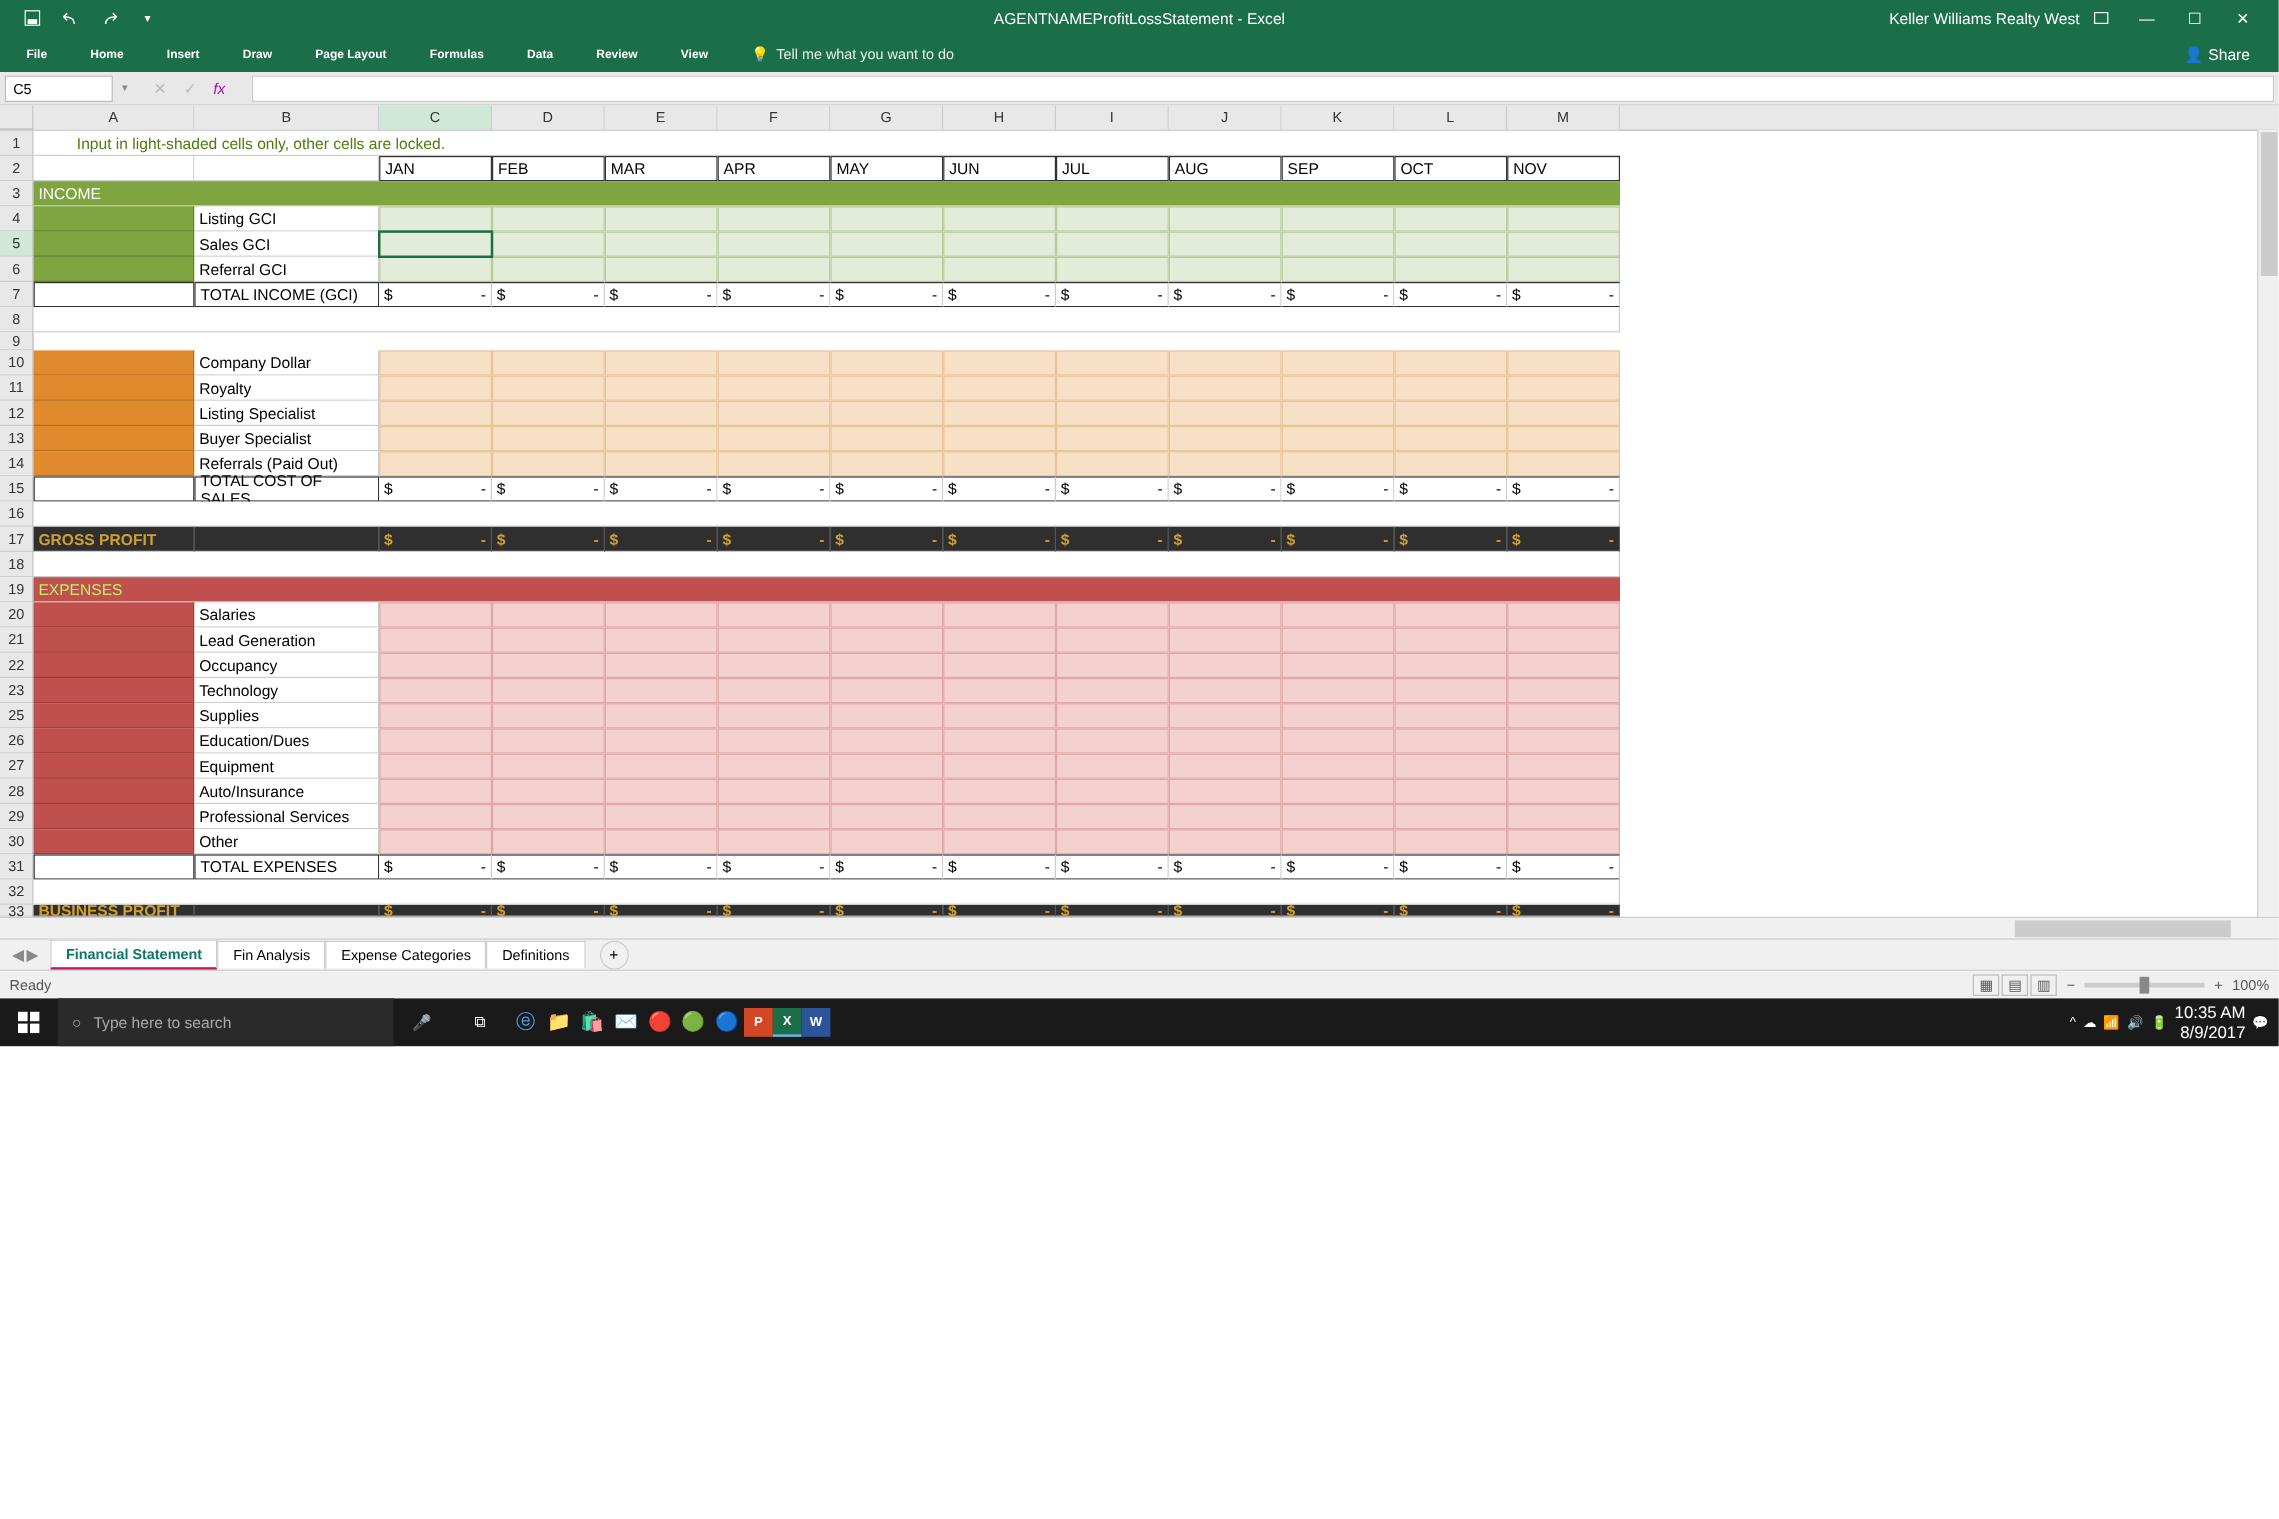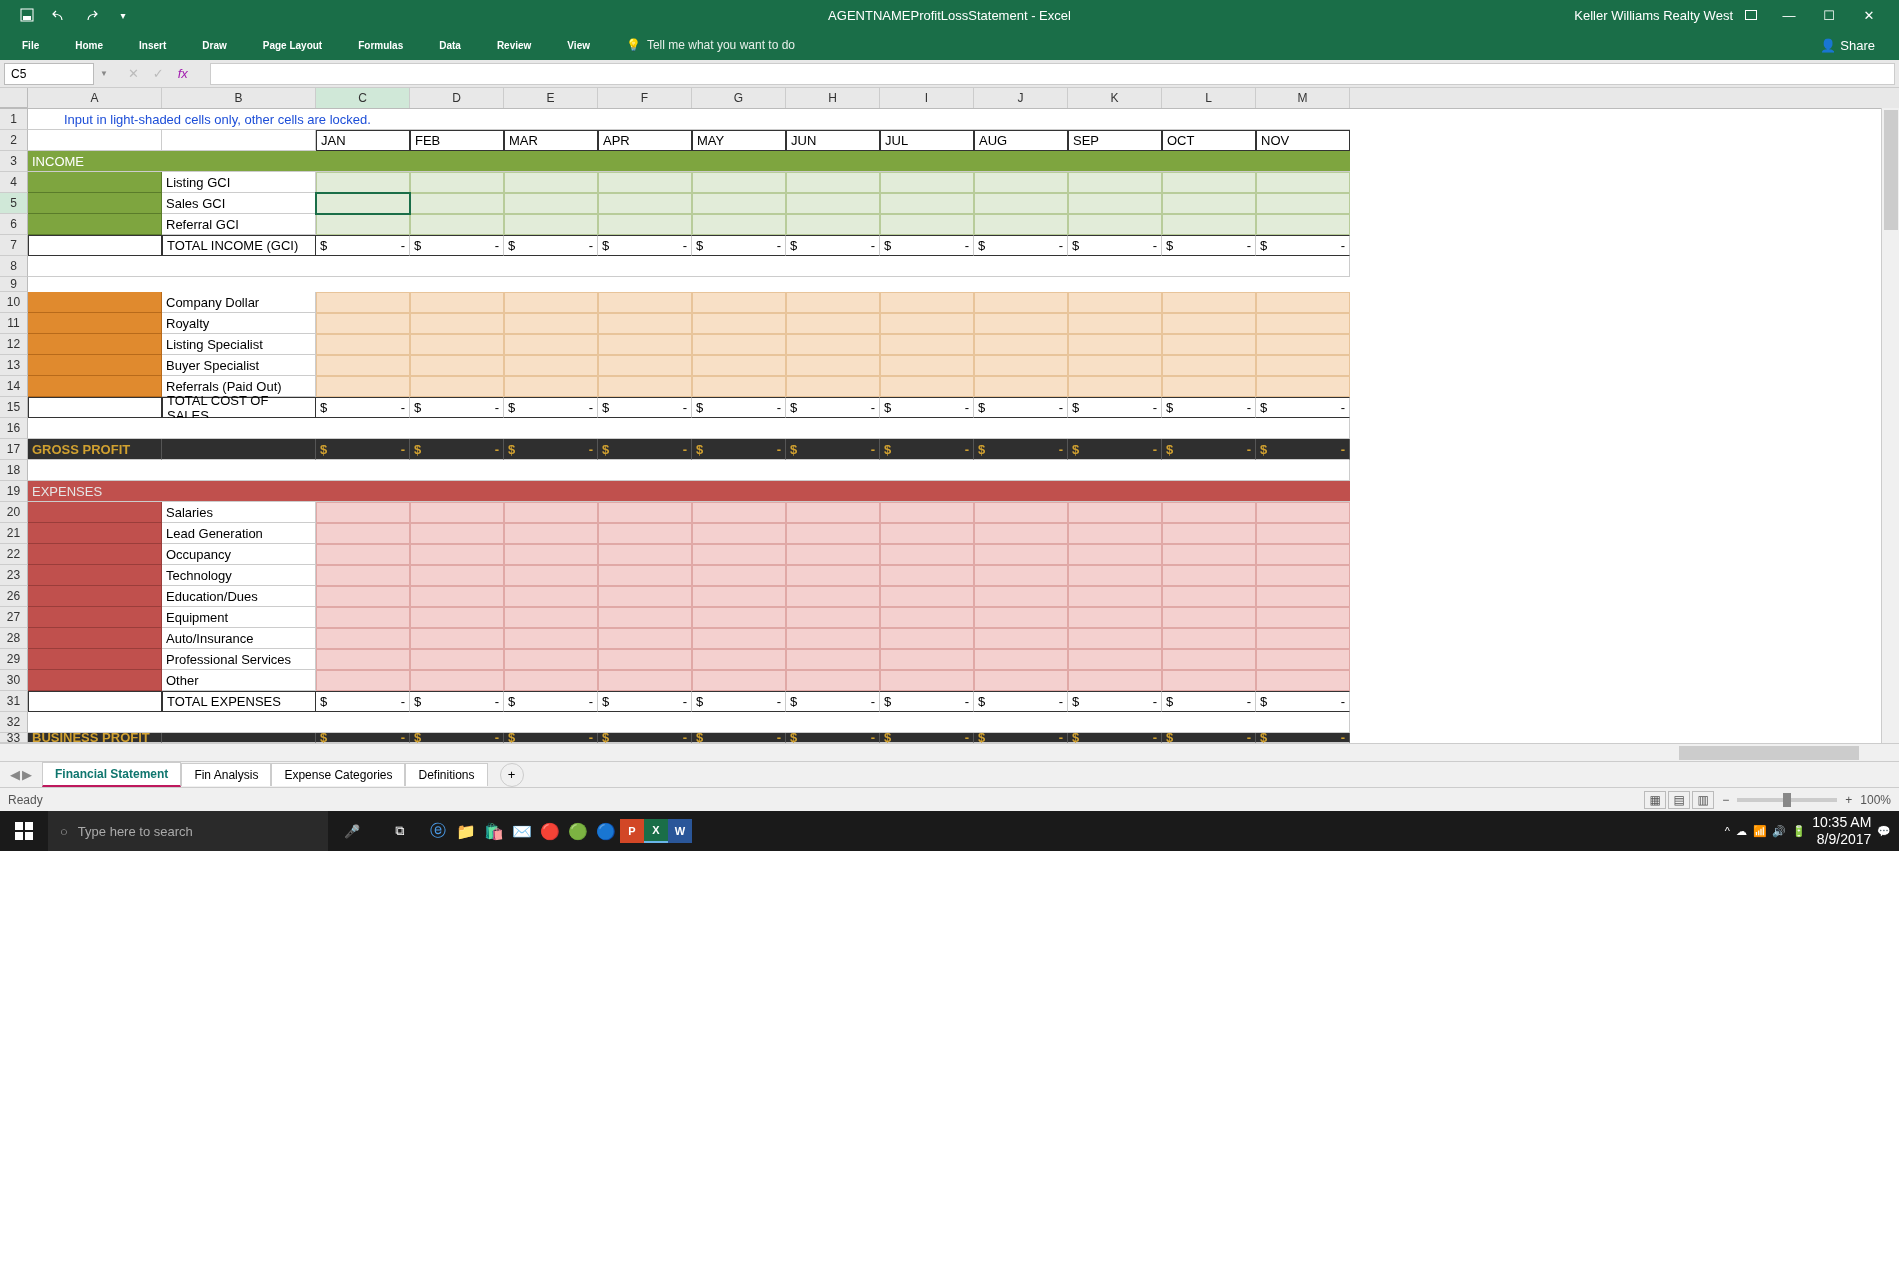"Input in light-shaded cells only," .help-text { color: #1d4ed8 -> #4d7c0f }
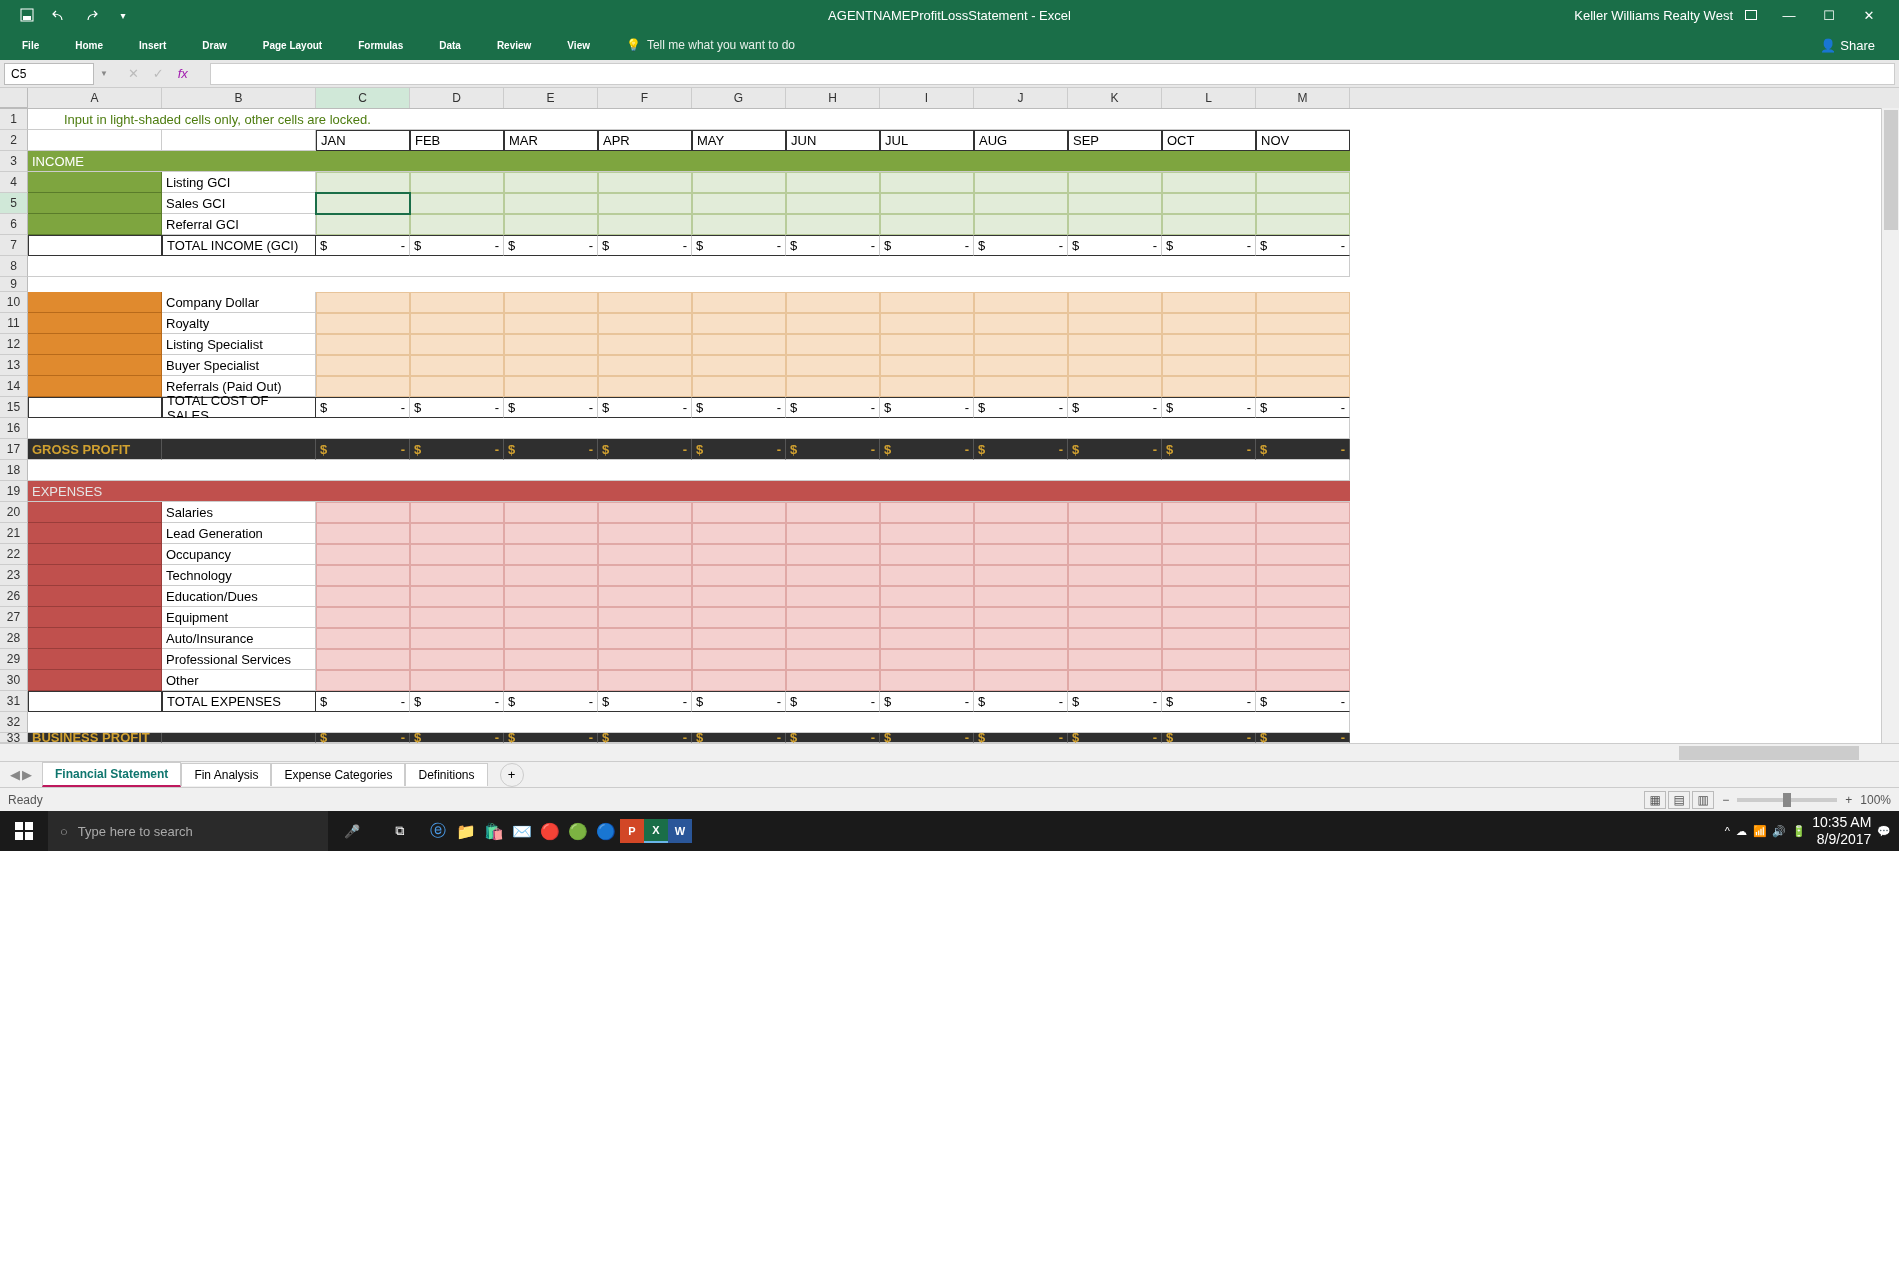"EXPENSES" .exp-band { color: #e5e5e5 -> #bef264 }
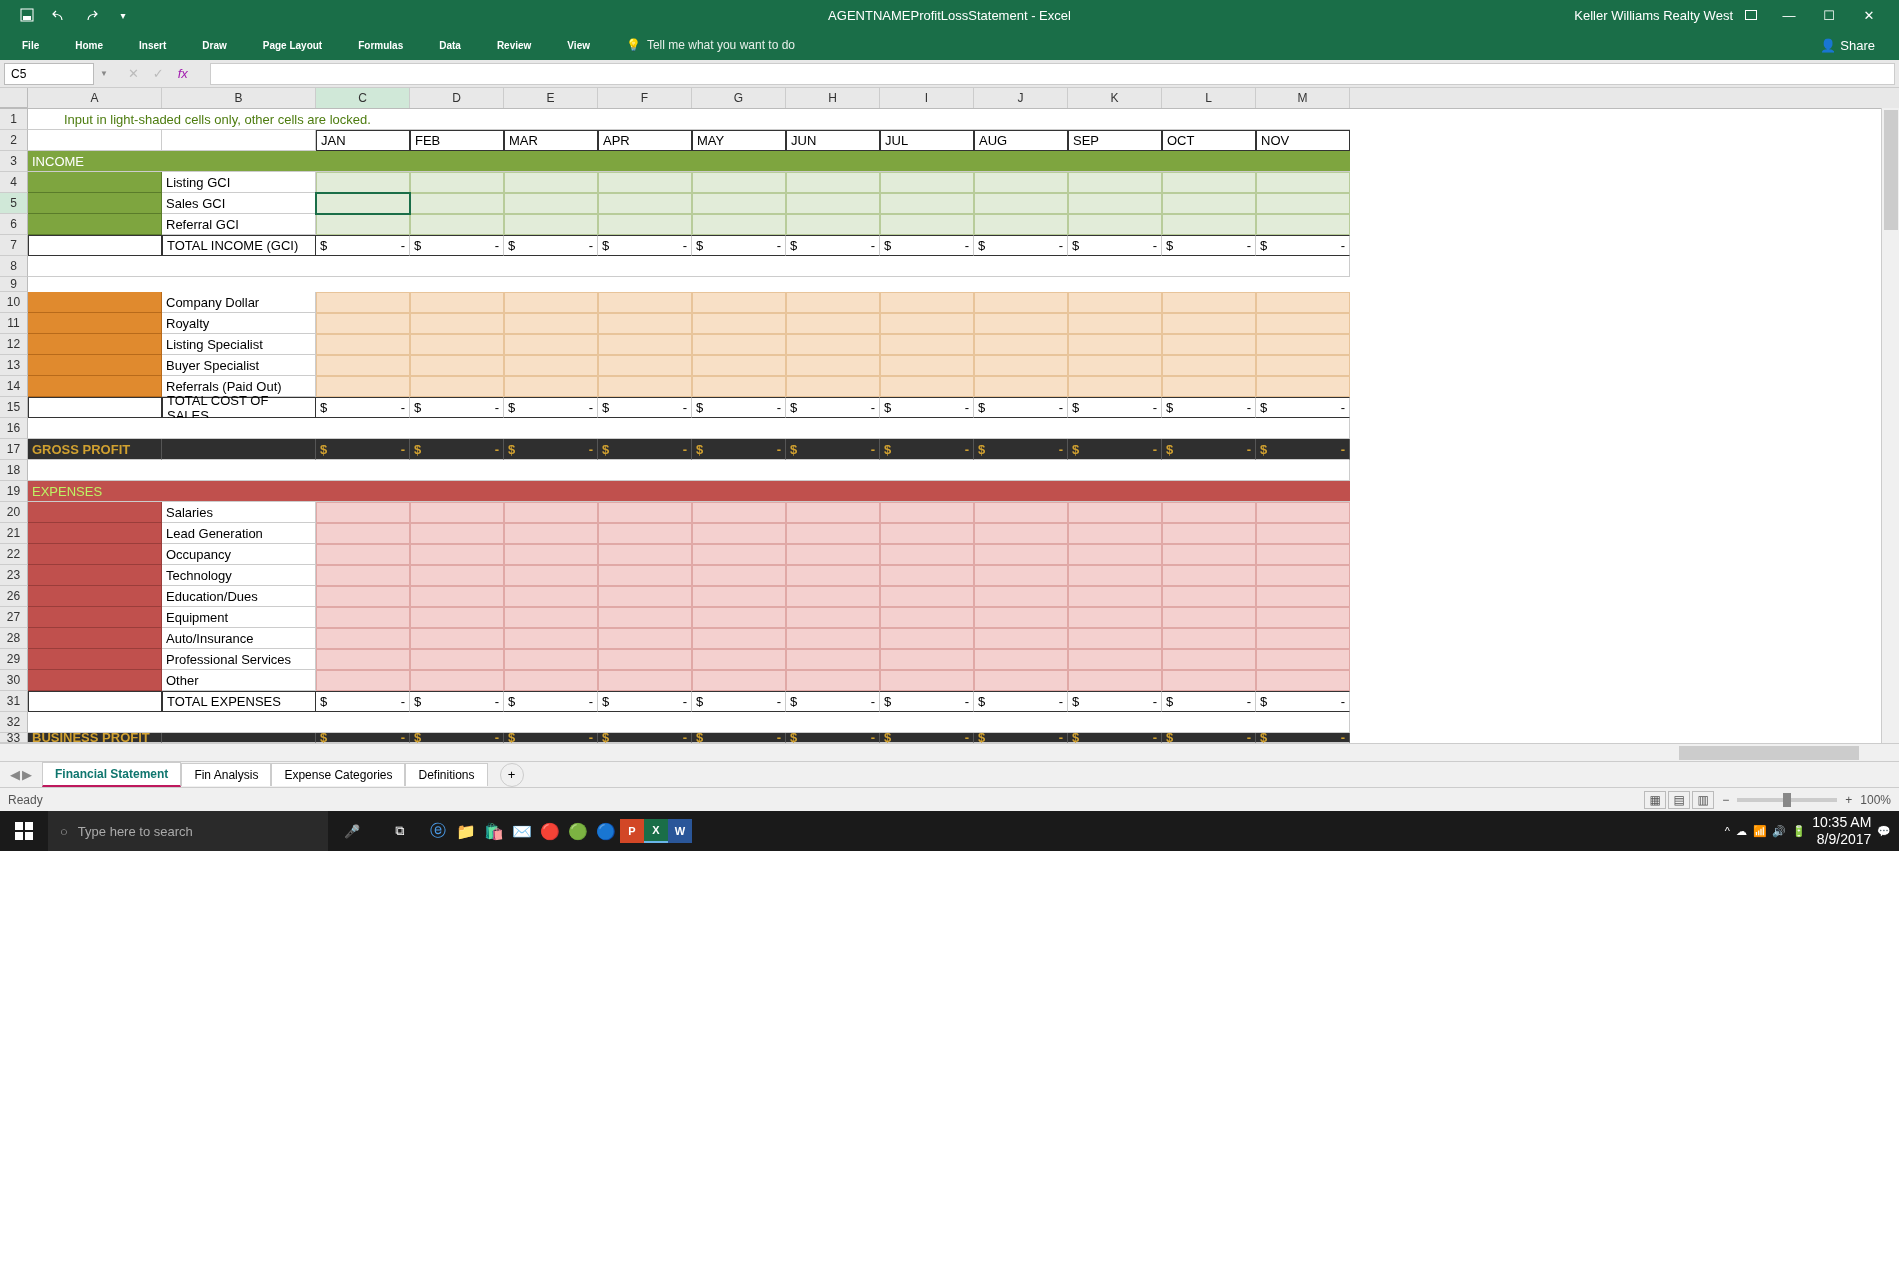"25" div.row { html: none -> <div> <div>25</div> <div></div> <div>Supplies</div> <div></div> <div></div> <div></div> <div></div> <div></div> <div></div> <div></div> <div></div> <div></div> <div></div> <div></div> </div> }
